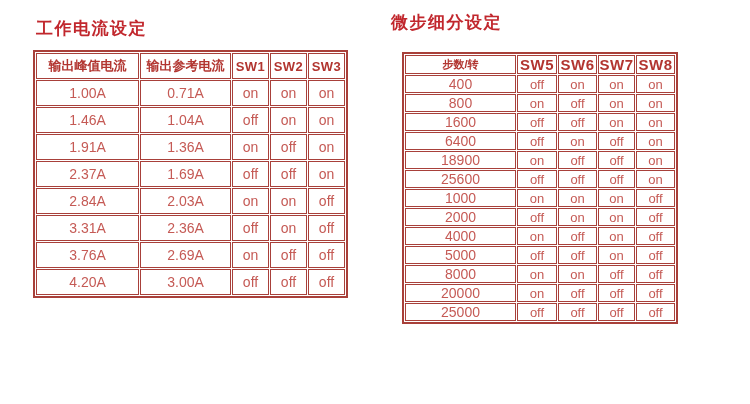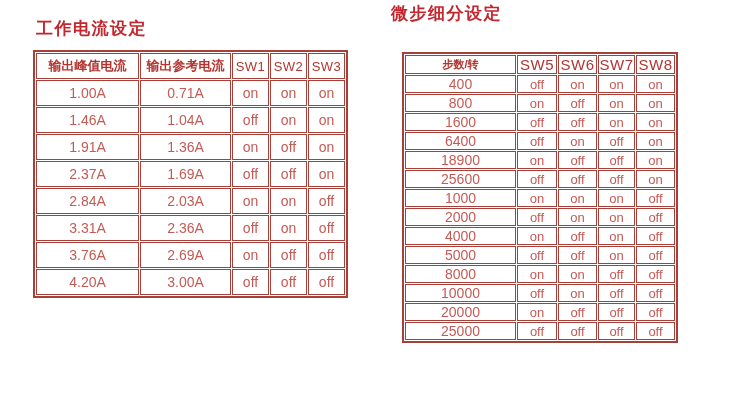"微步细分设定" .title-right { top: 2px -> 11px }
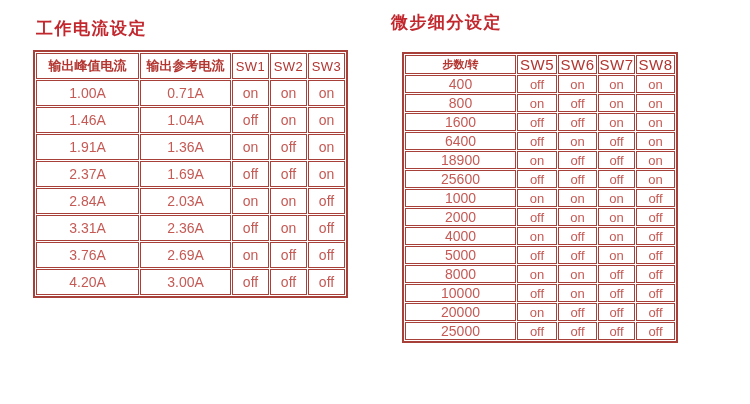"SW1" th.sw { font-weight: normal -> bold }
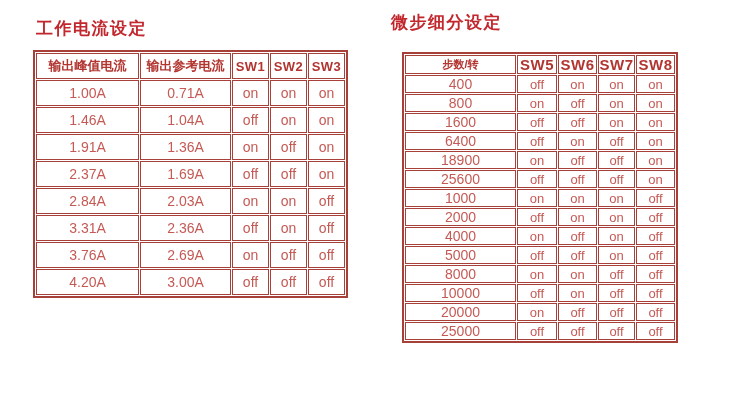"10000" tr { html: <tr> <td>10000</td> <td>off</td> <td>on</td> <td>off</td> <td>off</td> </tr> -> none }
